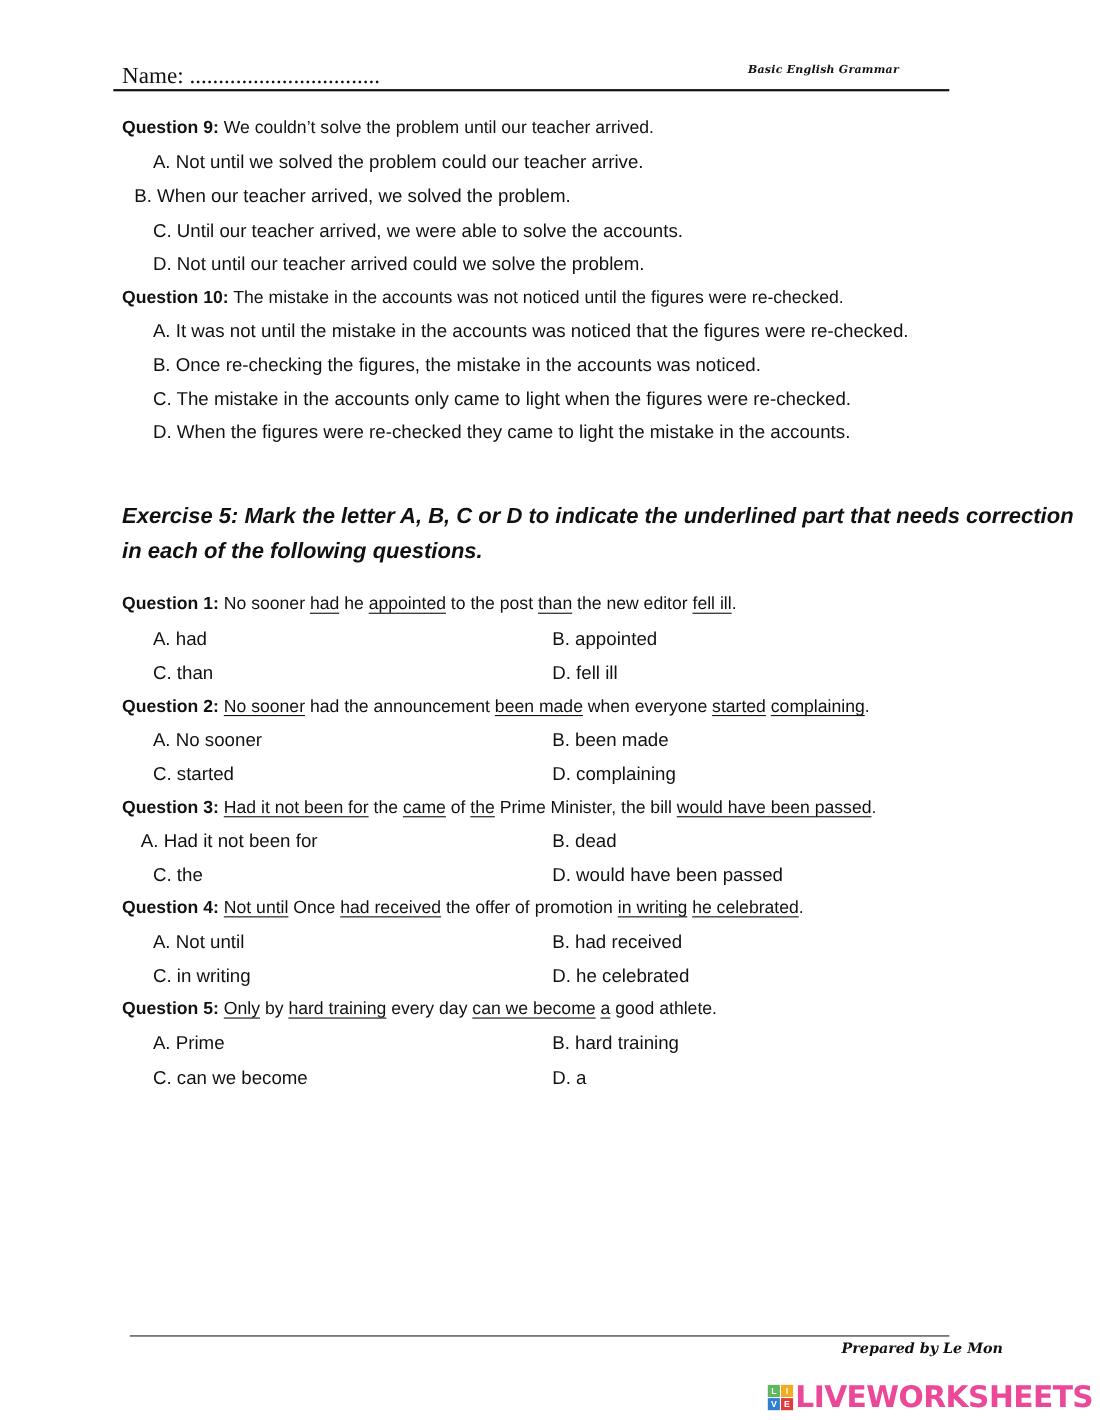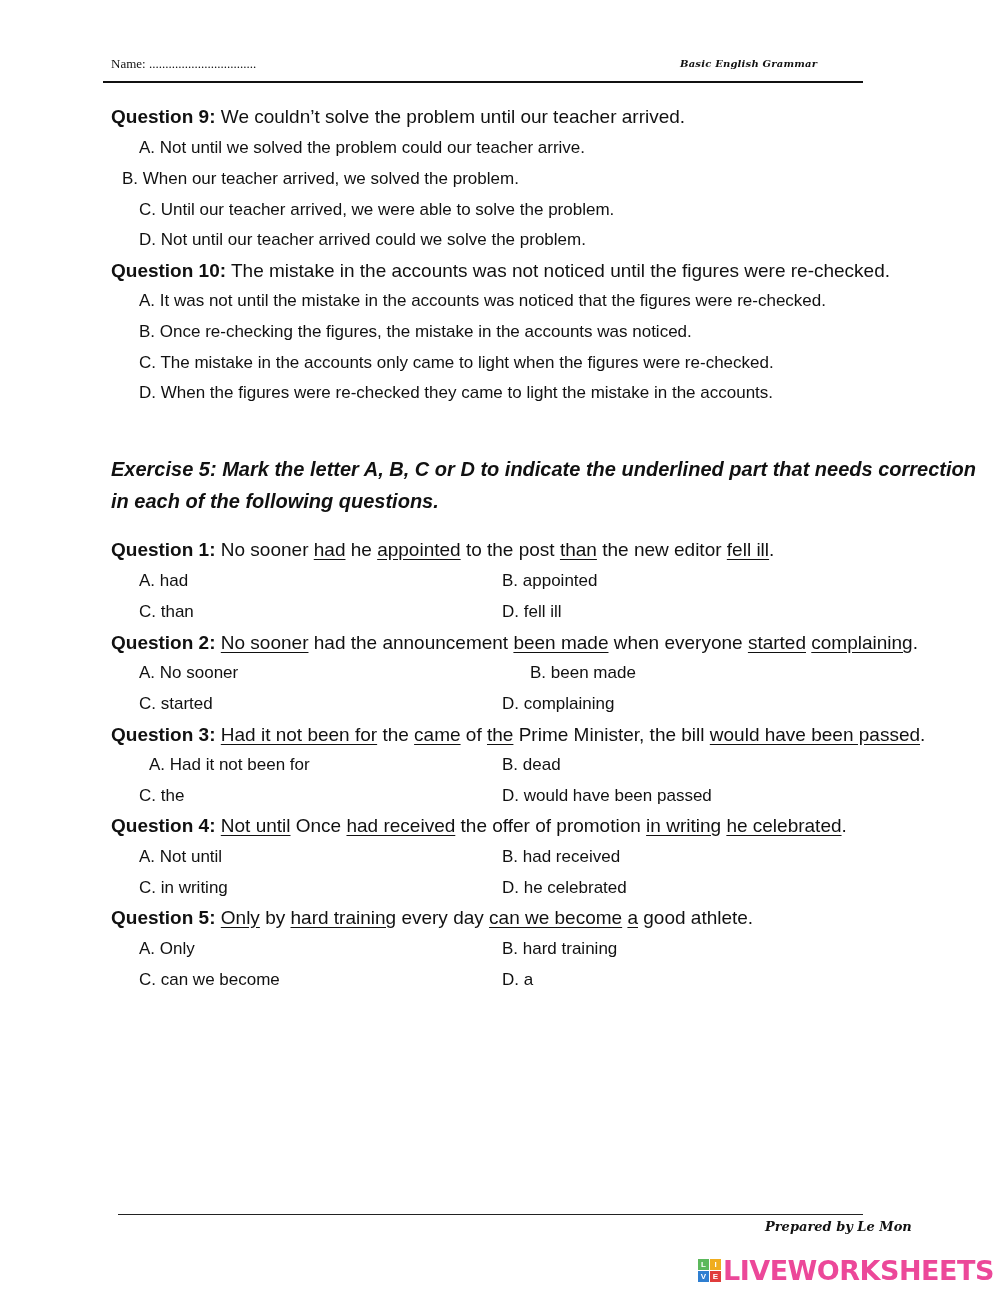"Name: ................................." .hdr-name { font-size: 13px -> 21px }
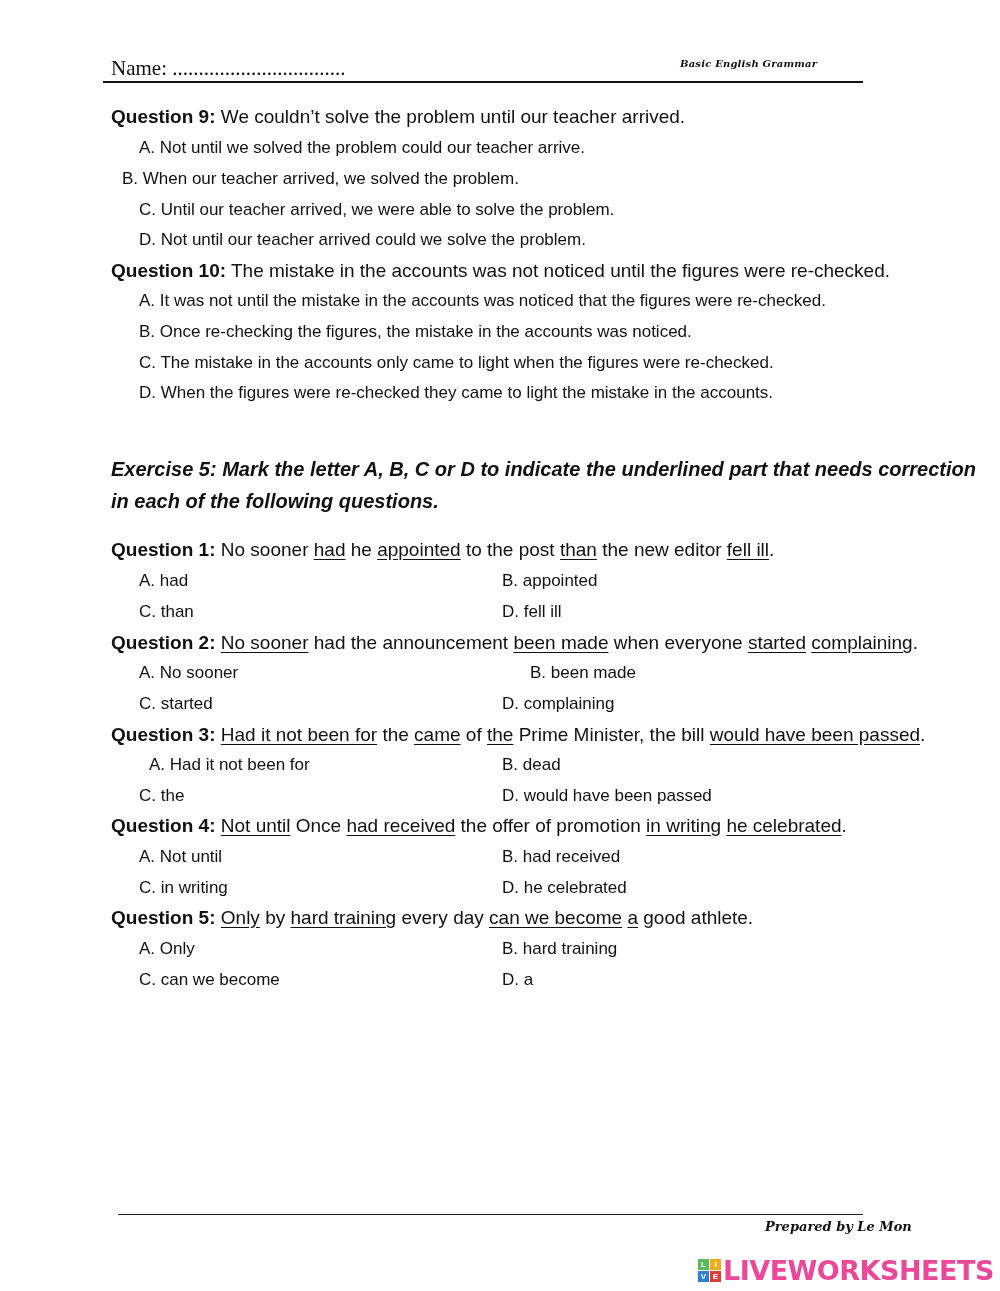"Question 9: We couldn’t solve" .q { font-size: 19px -> 16px }
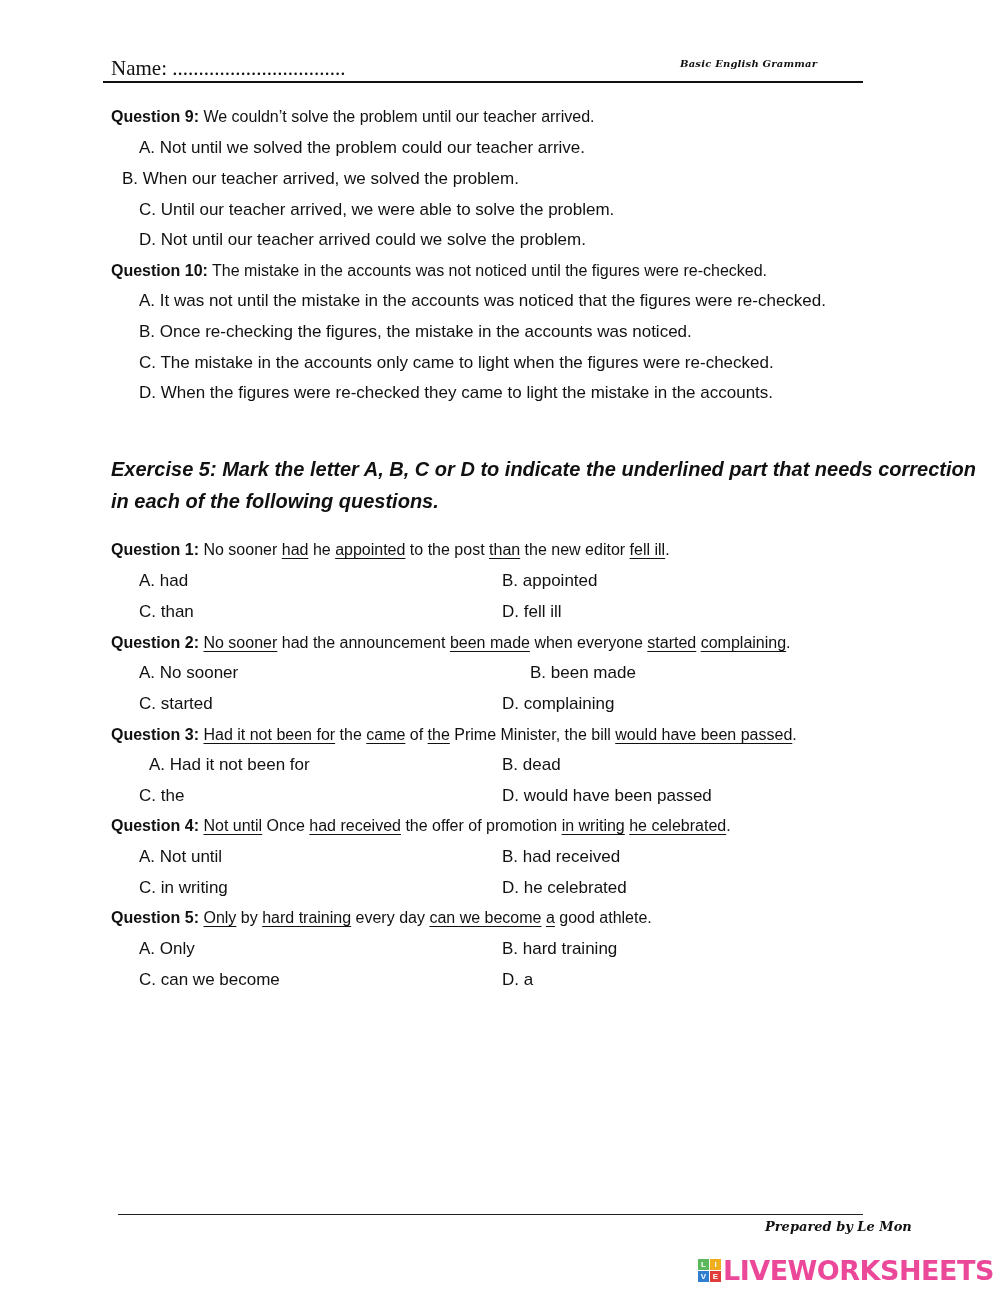"C. Until our teacher arrived," div.abs { text: problem -> accounts }
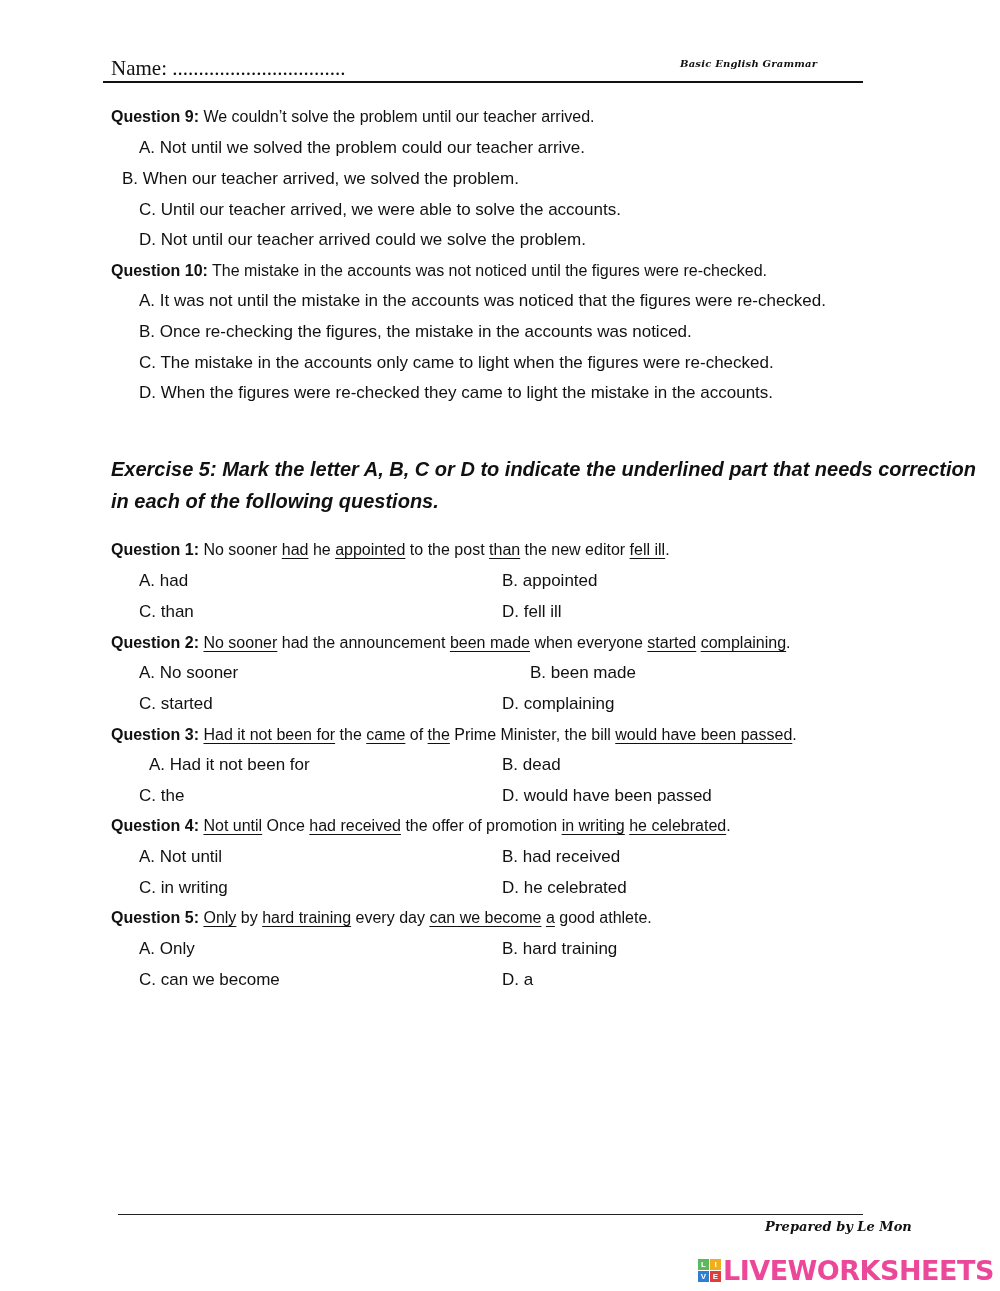"B. been made" div.abs { left: 530px -> 502px }
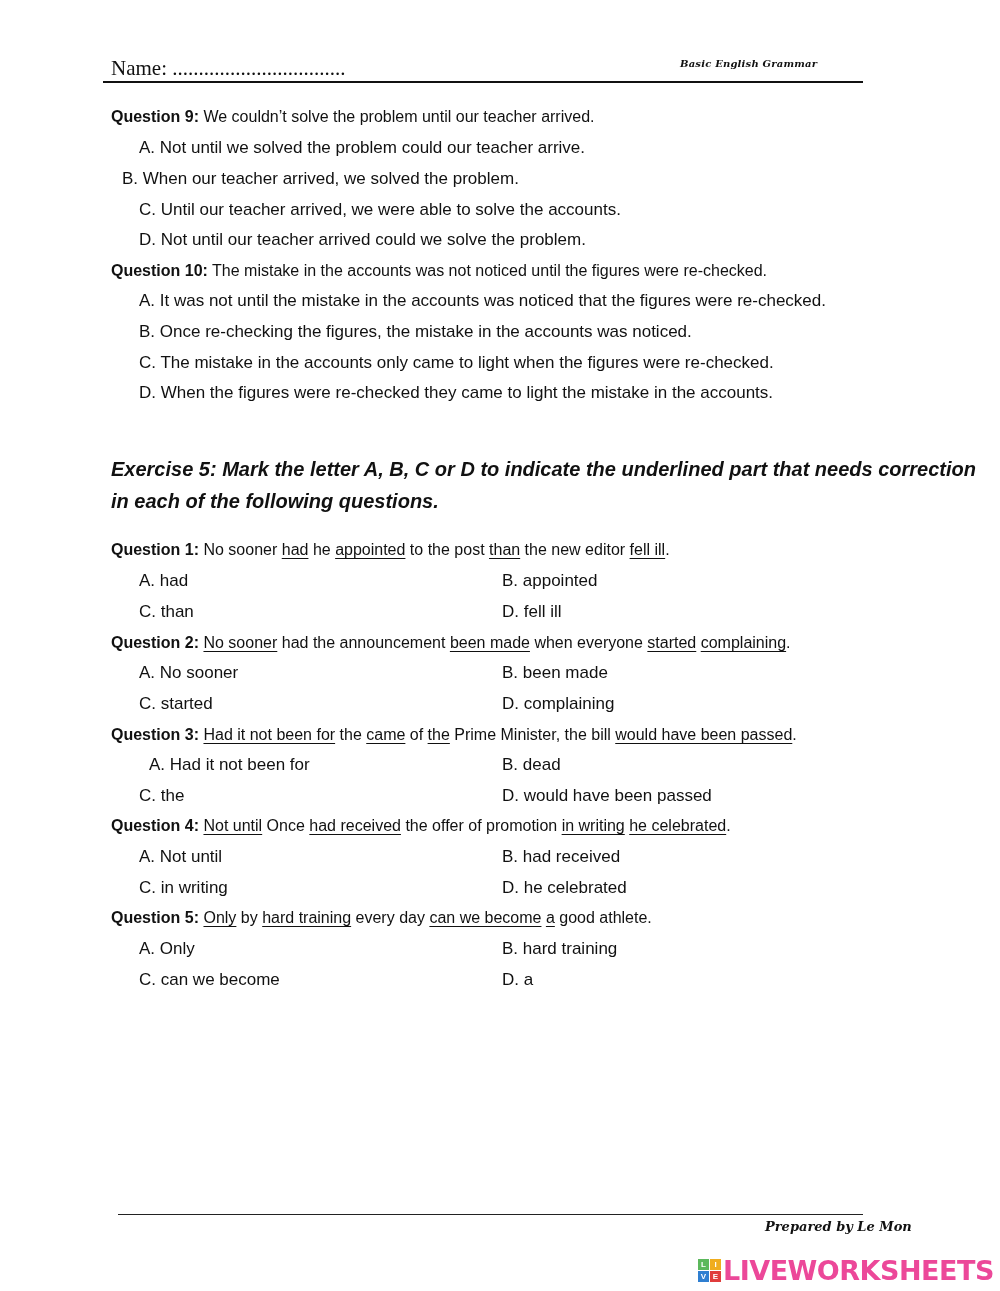"A. Had it not been" div.abs { left: 149px -> 128px }
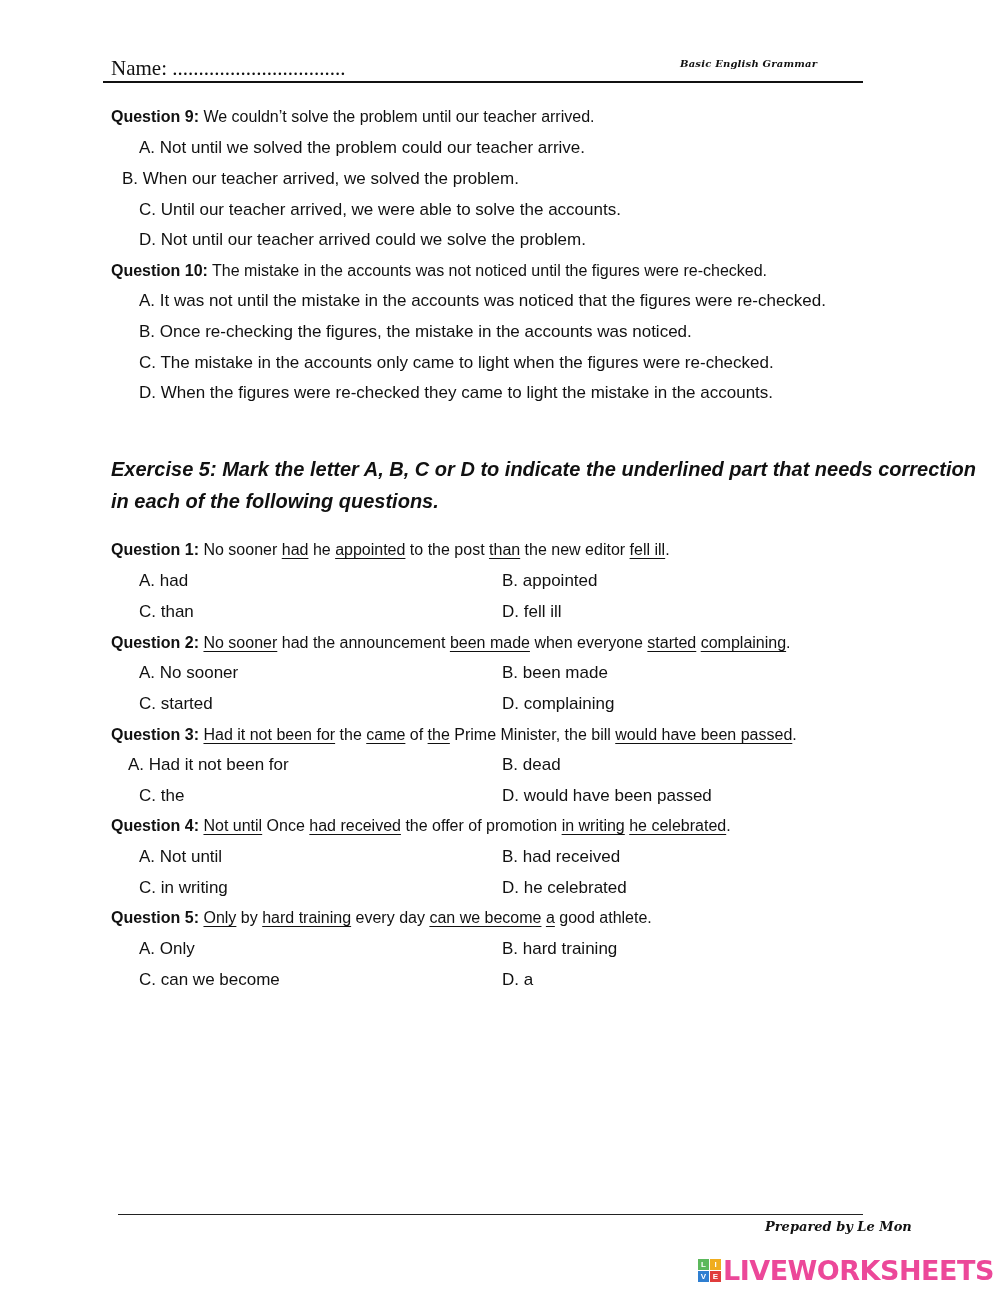"A. Only" div.abs { text: Only -> Prime }
